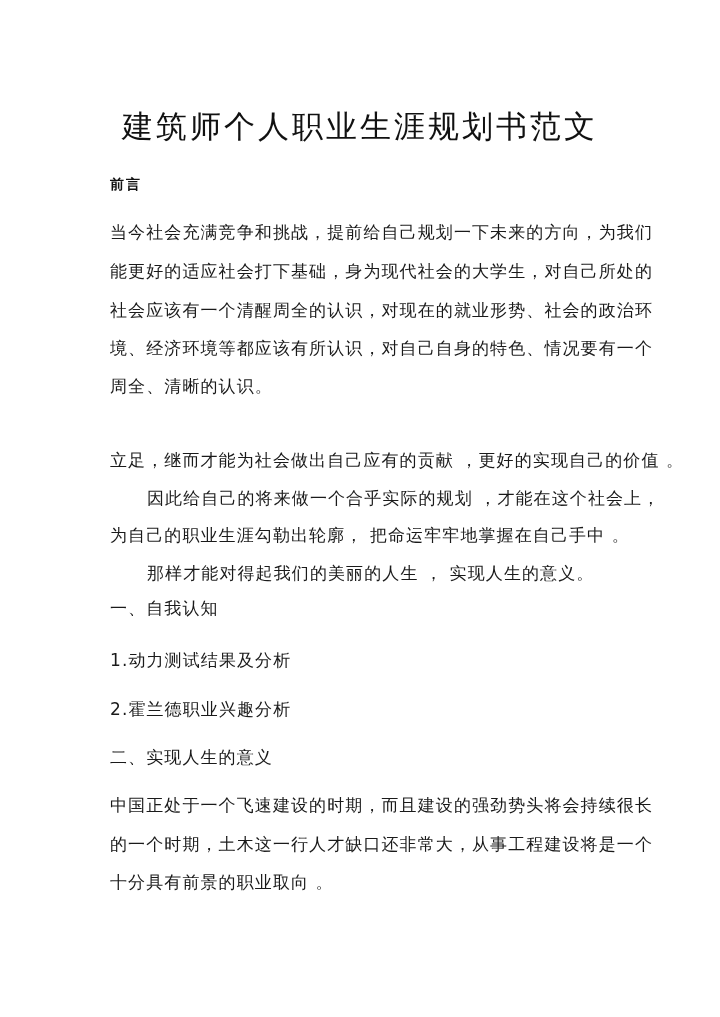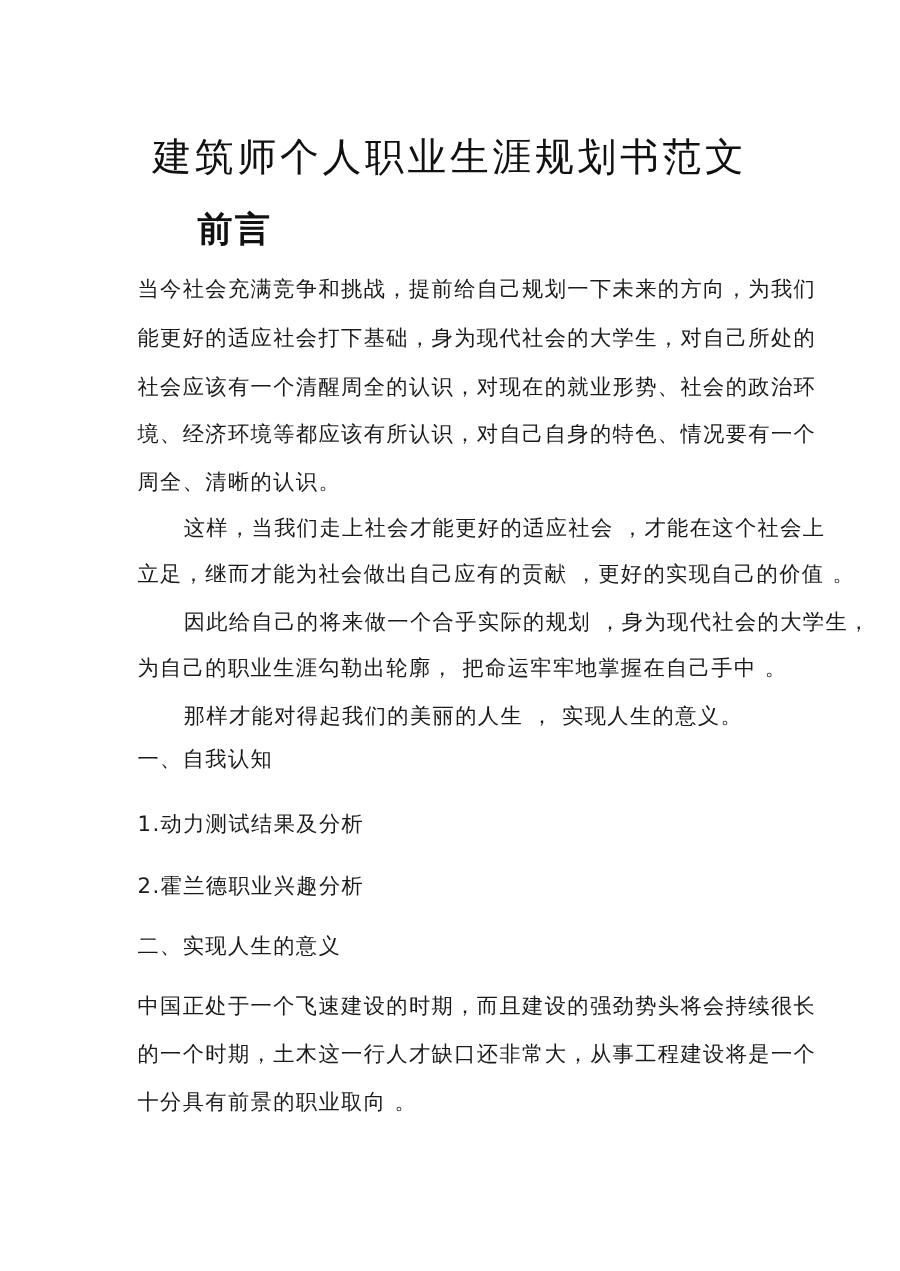"前言" .heading { font-size: 28px -> 14px; margin-left: 48px -> none }
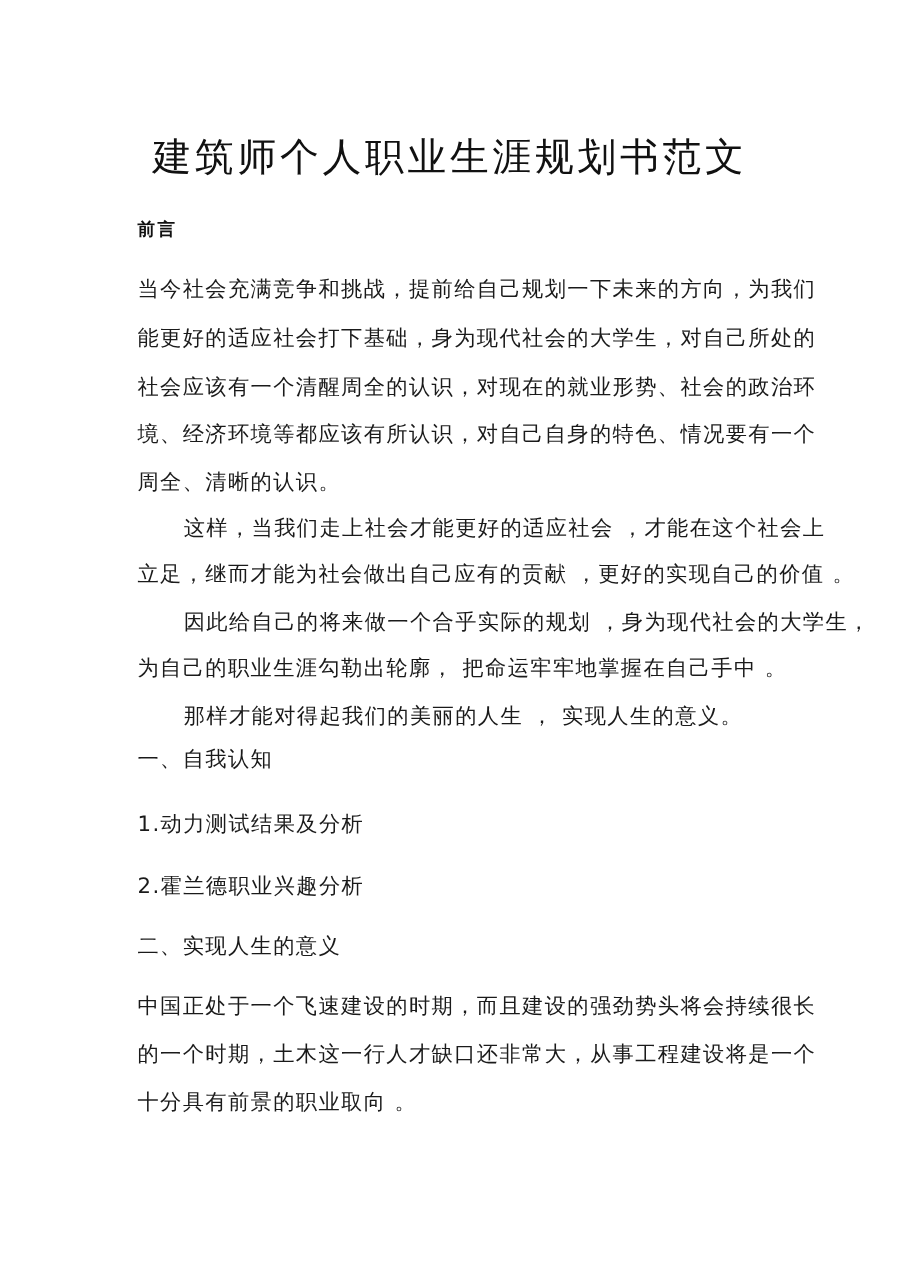"这样，当我们走上社会才能更好的适应社会 ，才能在这个社会上" div.line { html: <div>这样，当我们走上社会才能更好的适应社会 ，才能在这个社会上</div> -> none }
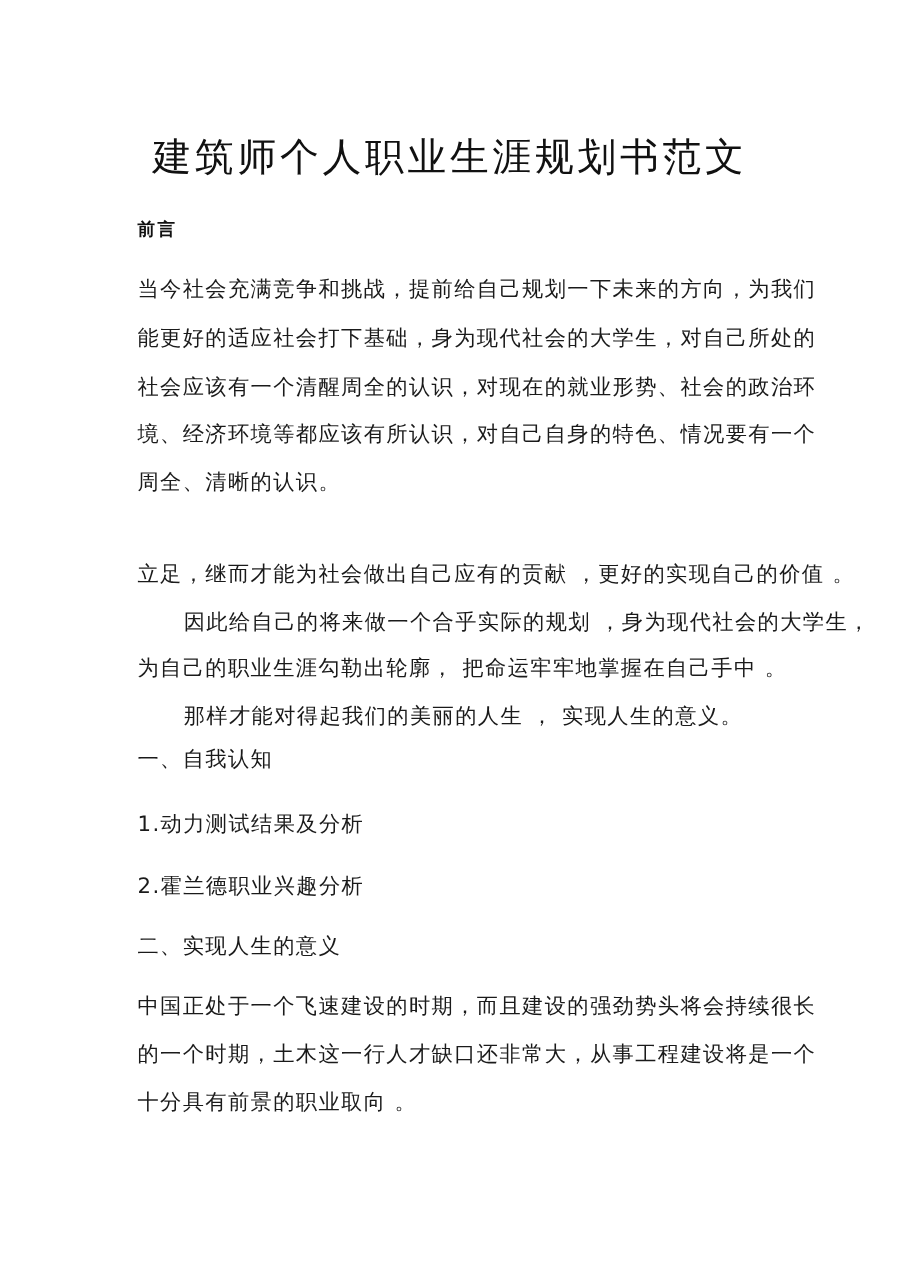"因此给自己的将来做一个合乎实际的规划 ，身为现代社会的大学生，" div.line { text: 身为现代社会的大学生 -> 才能在这个社会上 }
